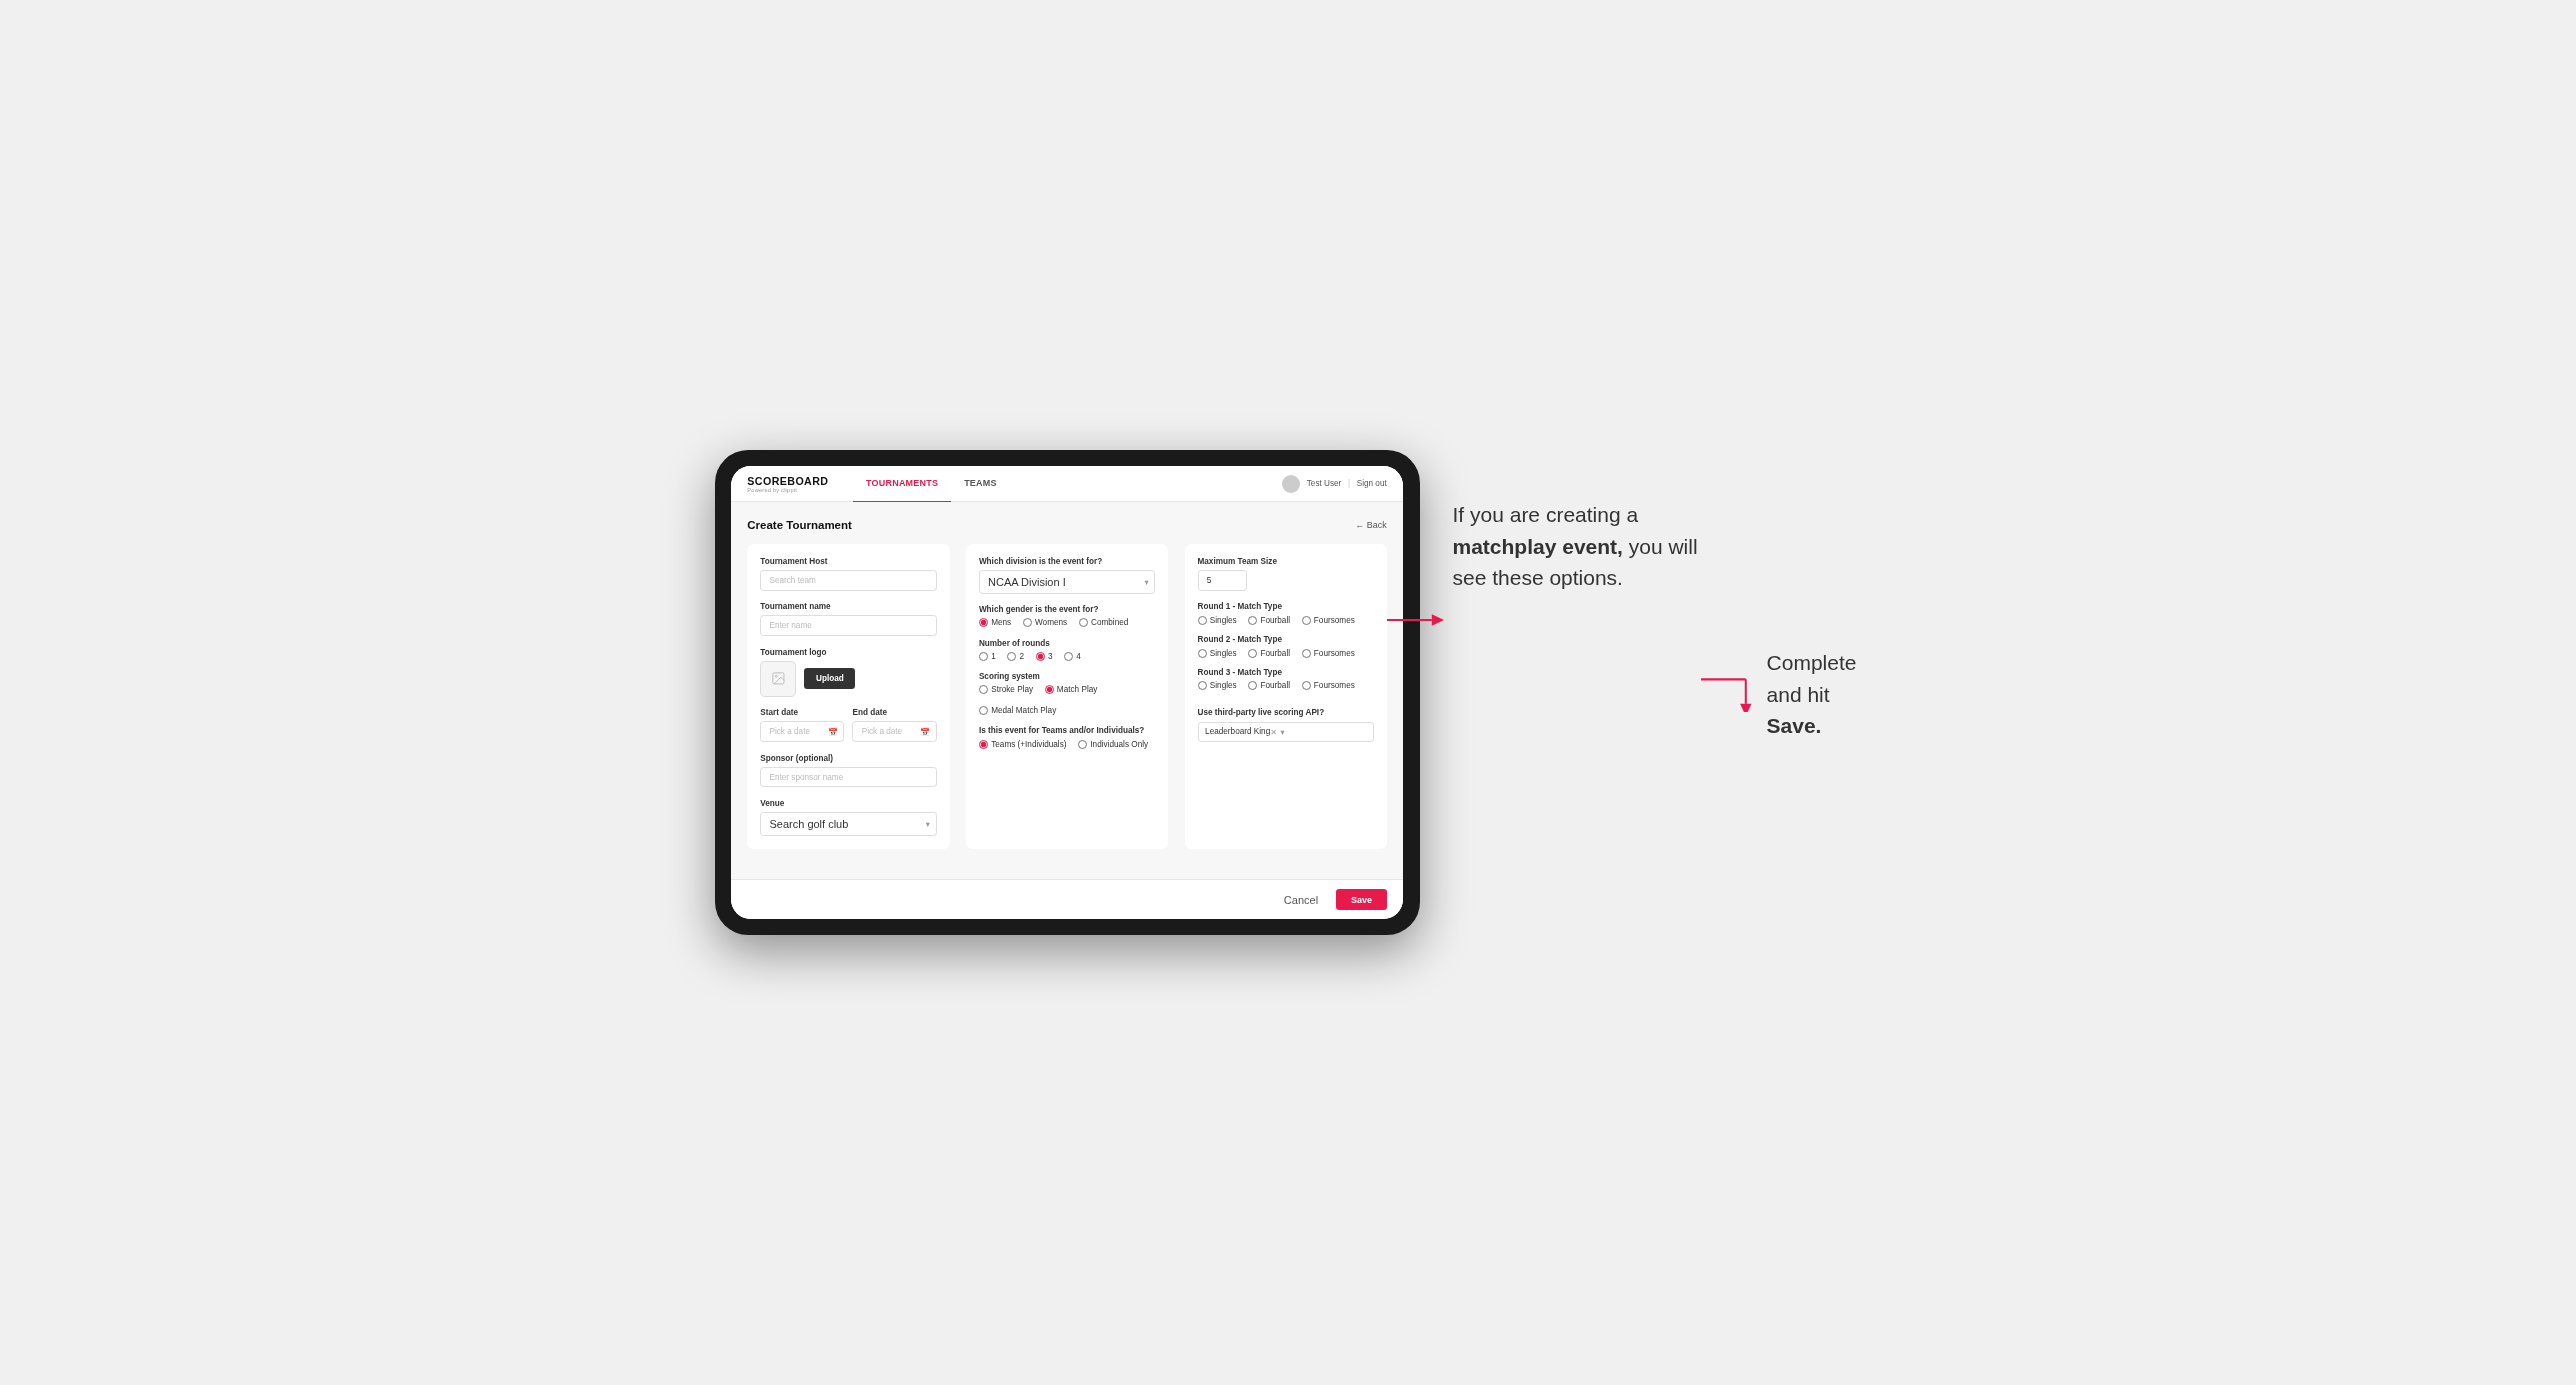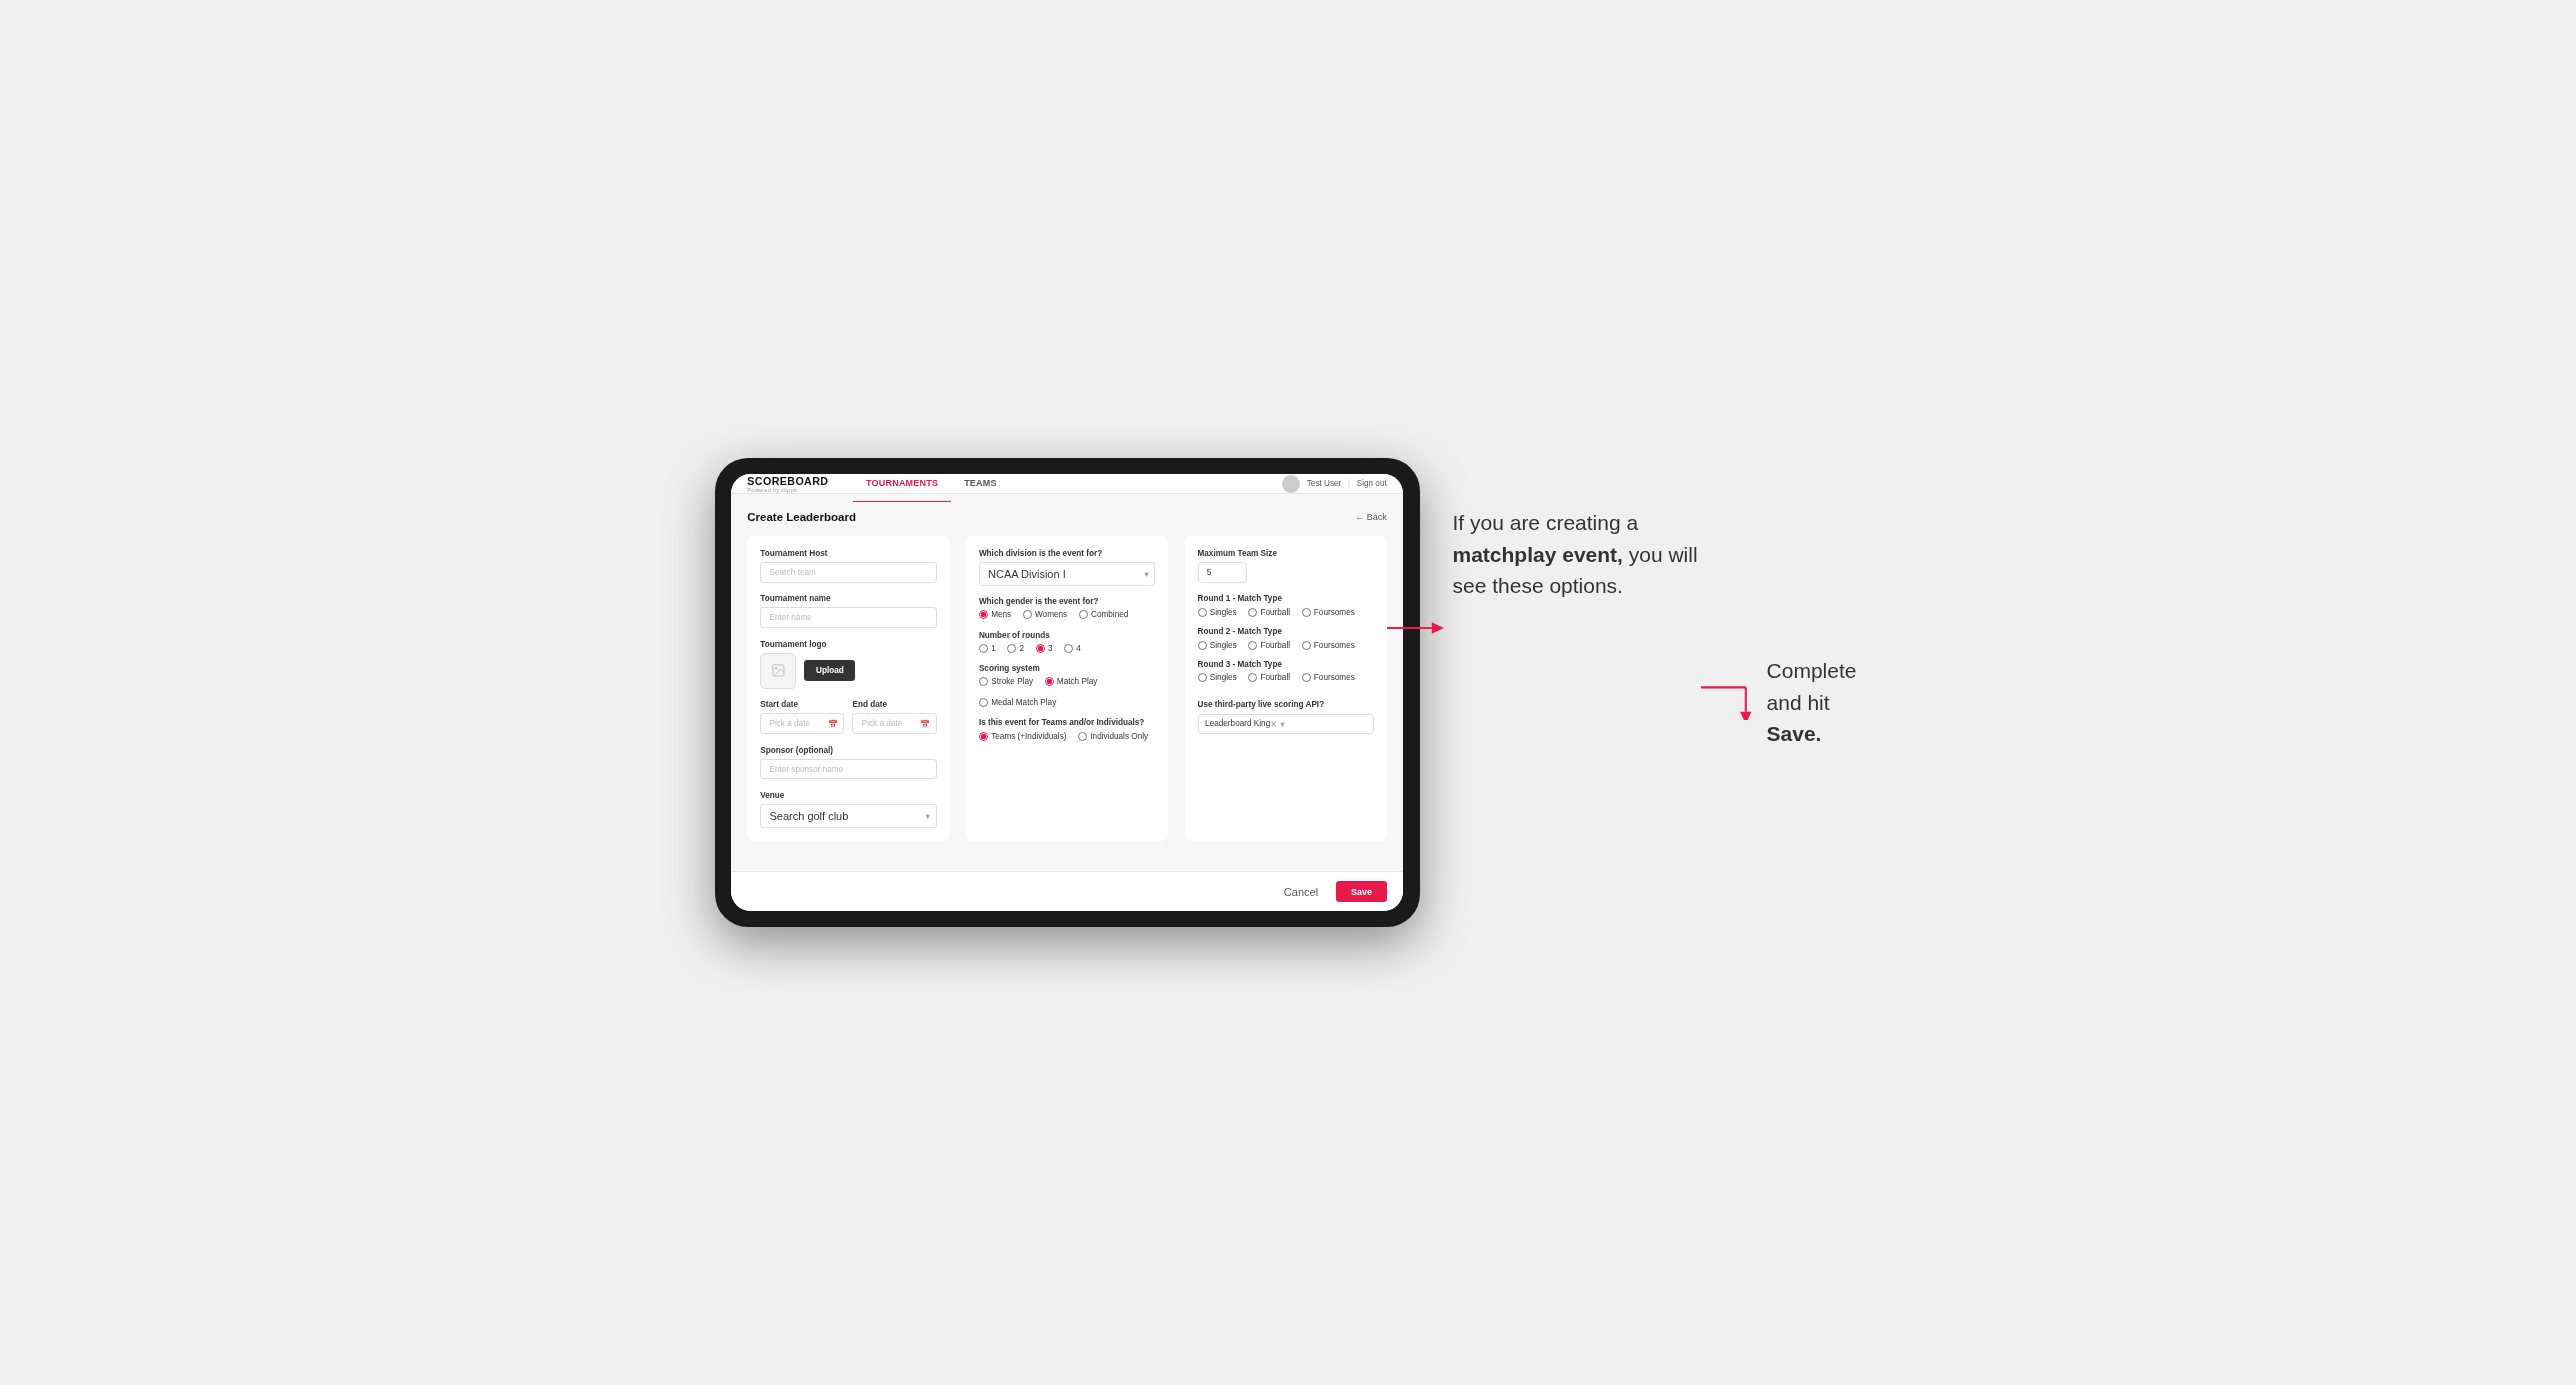"SCOREBOARD" .navbar { height: 20px -> 36px }
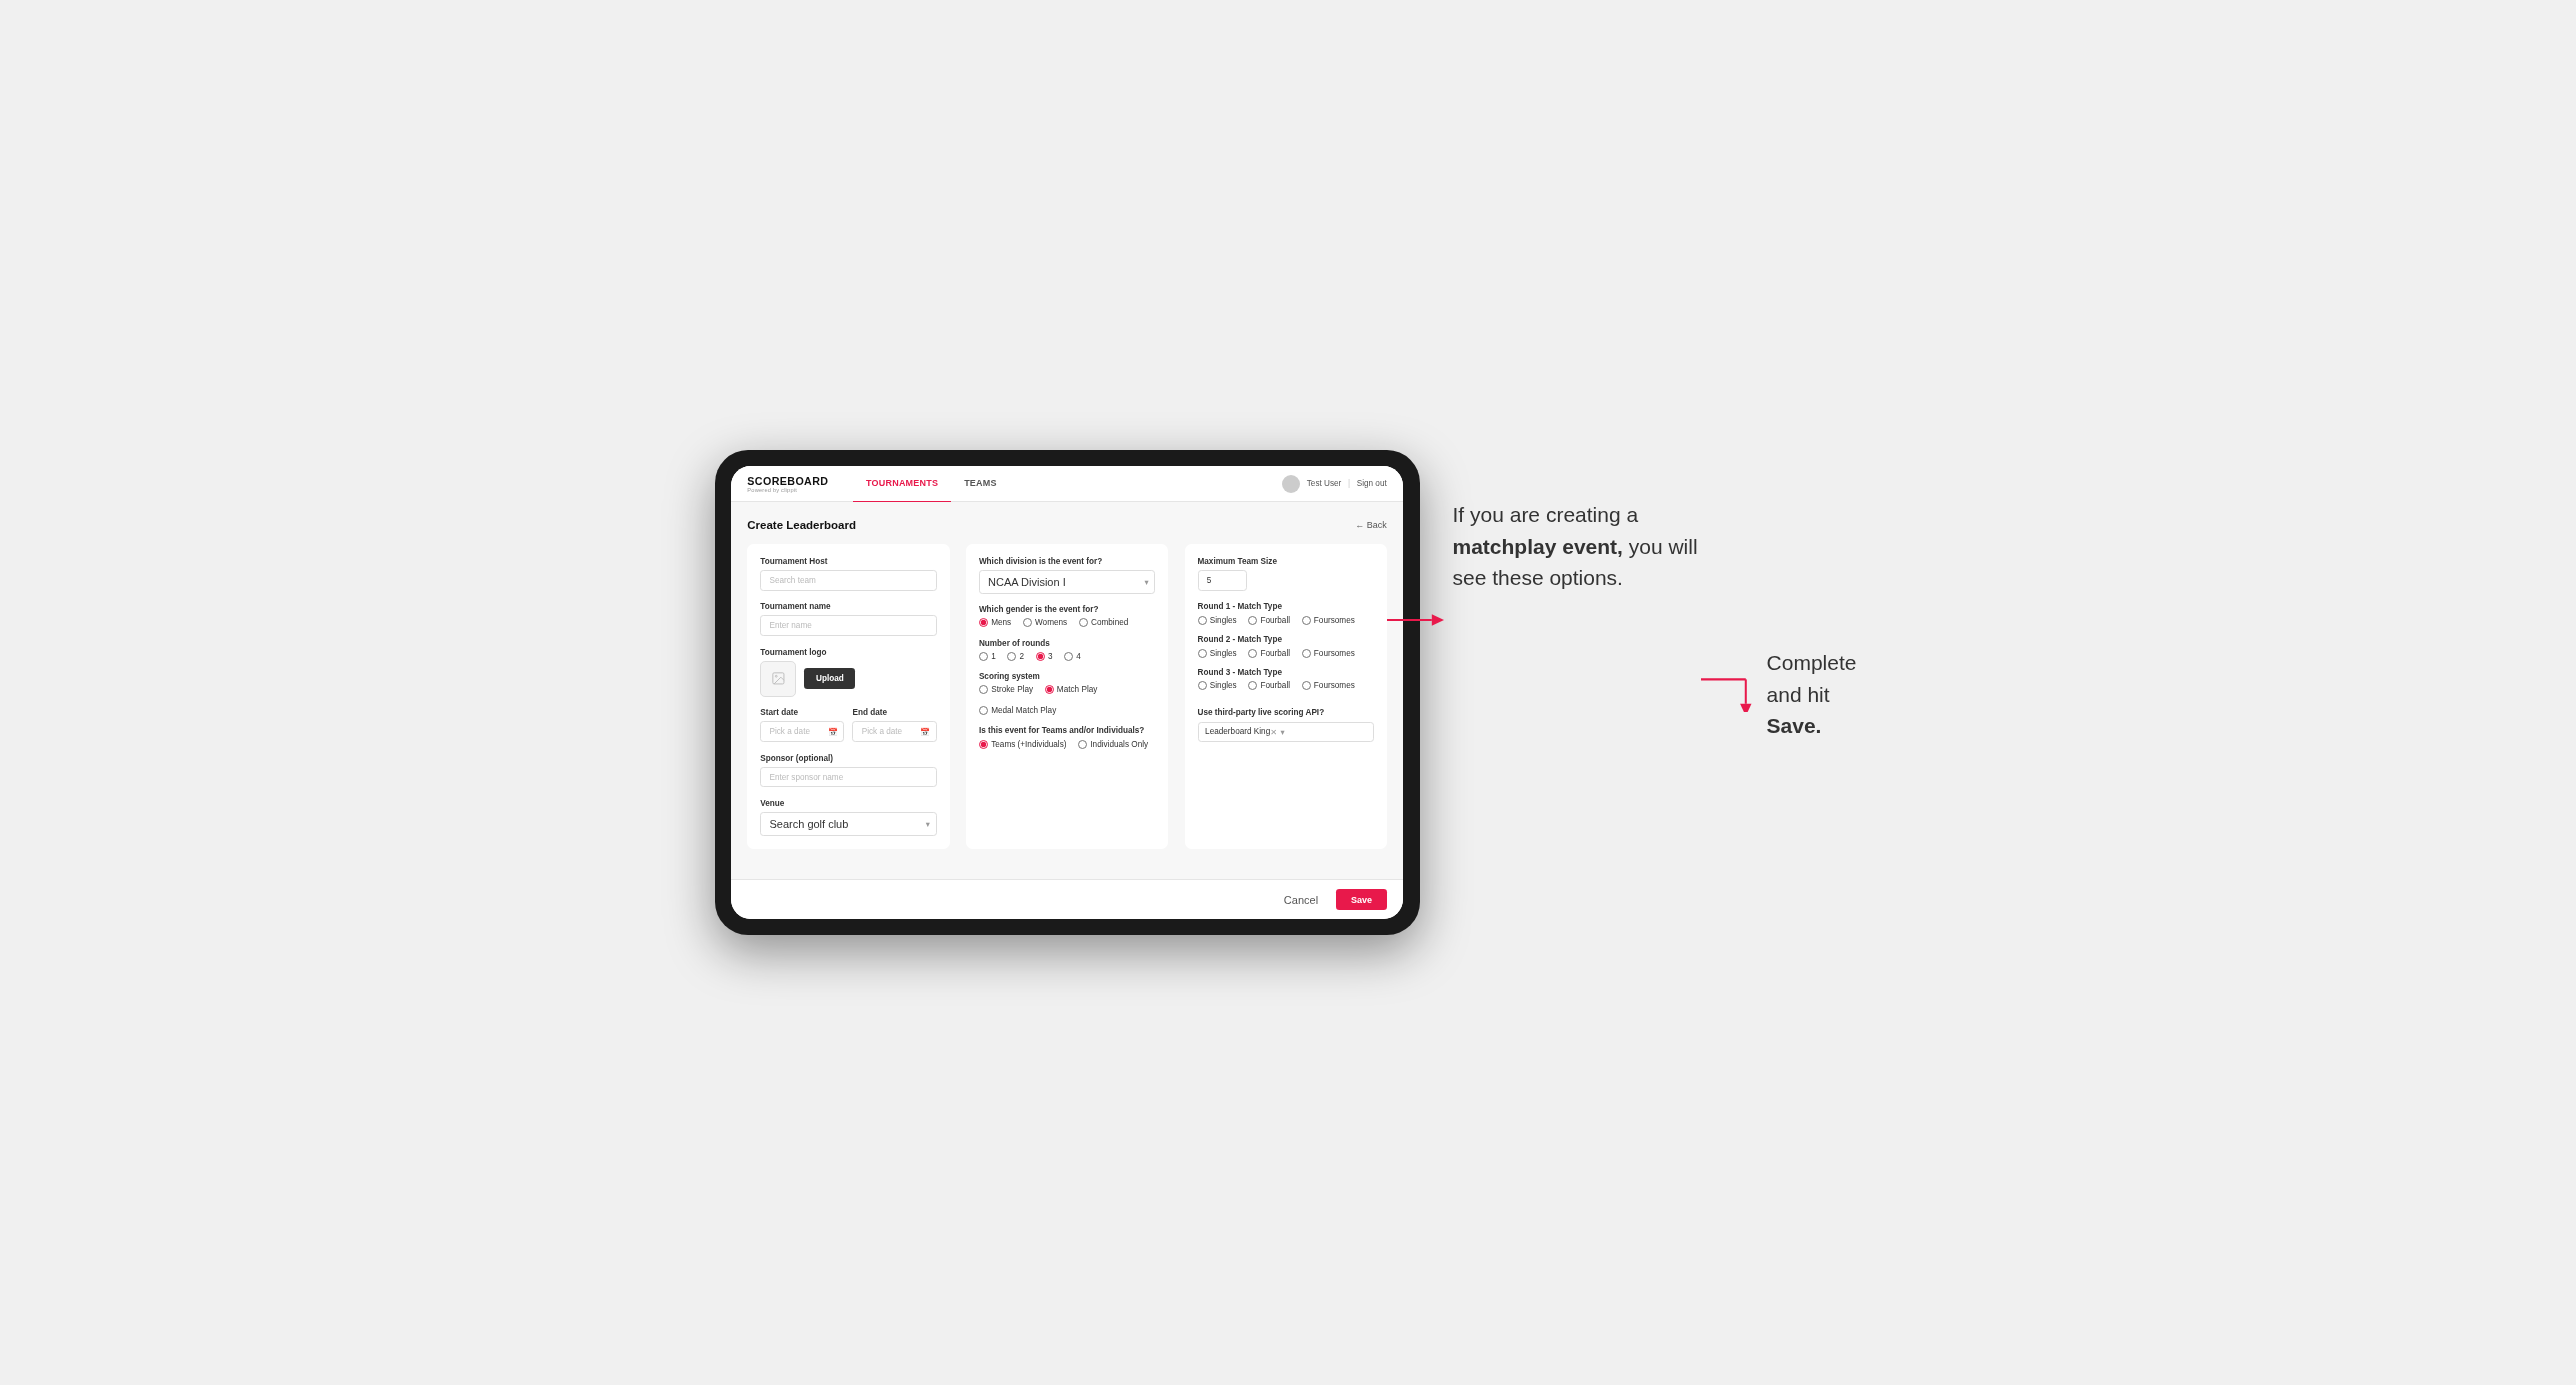"Create Leaderboard" h1.page-title { text: Leaderboard -> Tournament }
